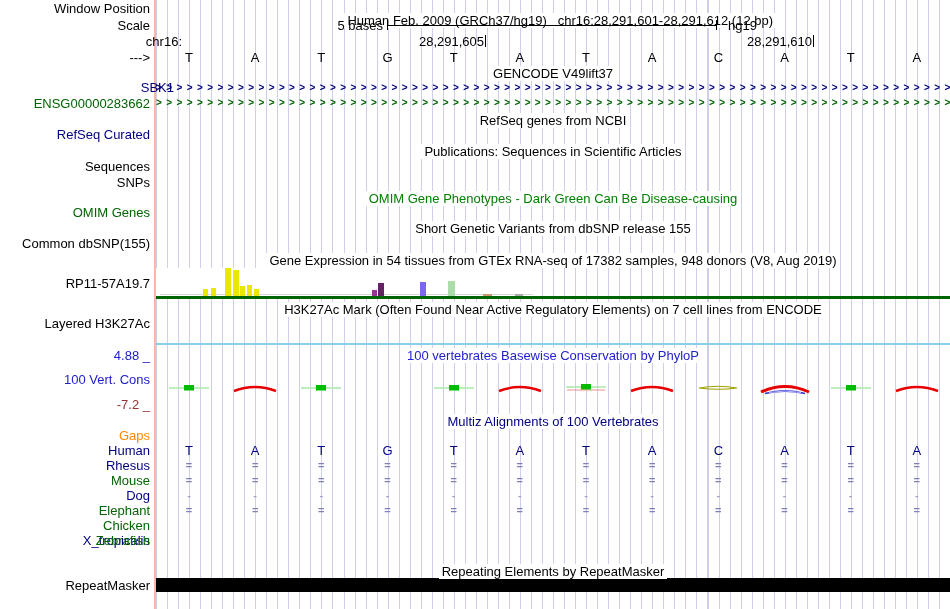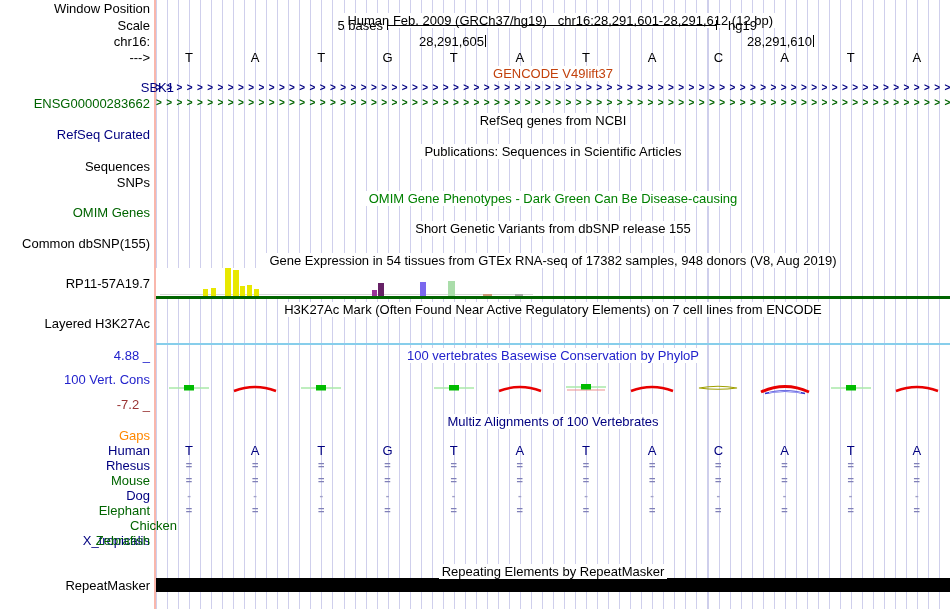"chr16:" div.gutter-label { padding-left: none -> 32px }
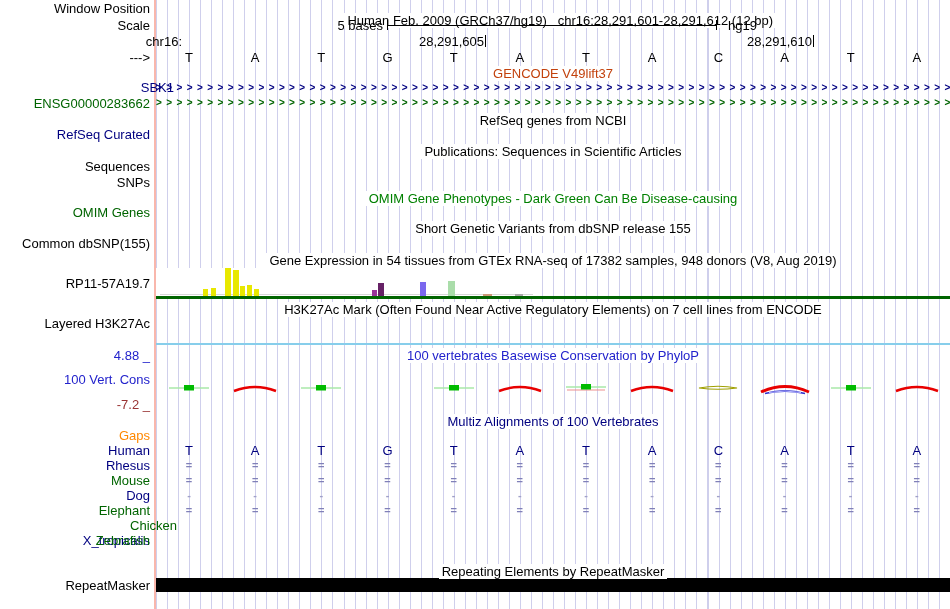"GENCODE V49lift37" div.center-title { color: #c2410c -> #000000 }
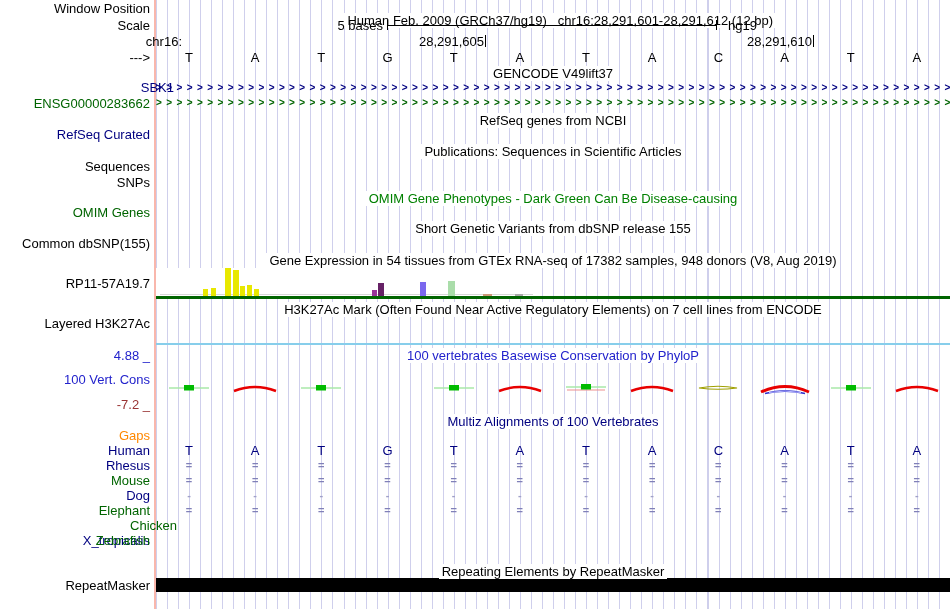"Chicken" div.gutter-label { margin-left: 27px -> none }
